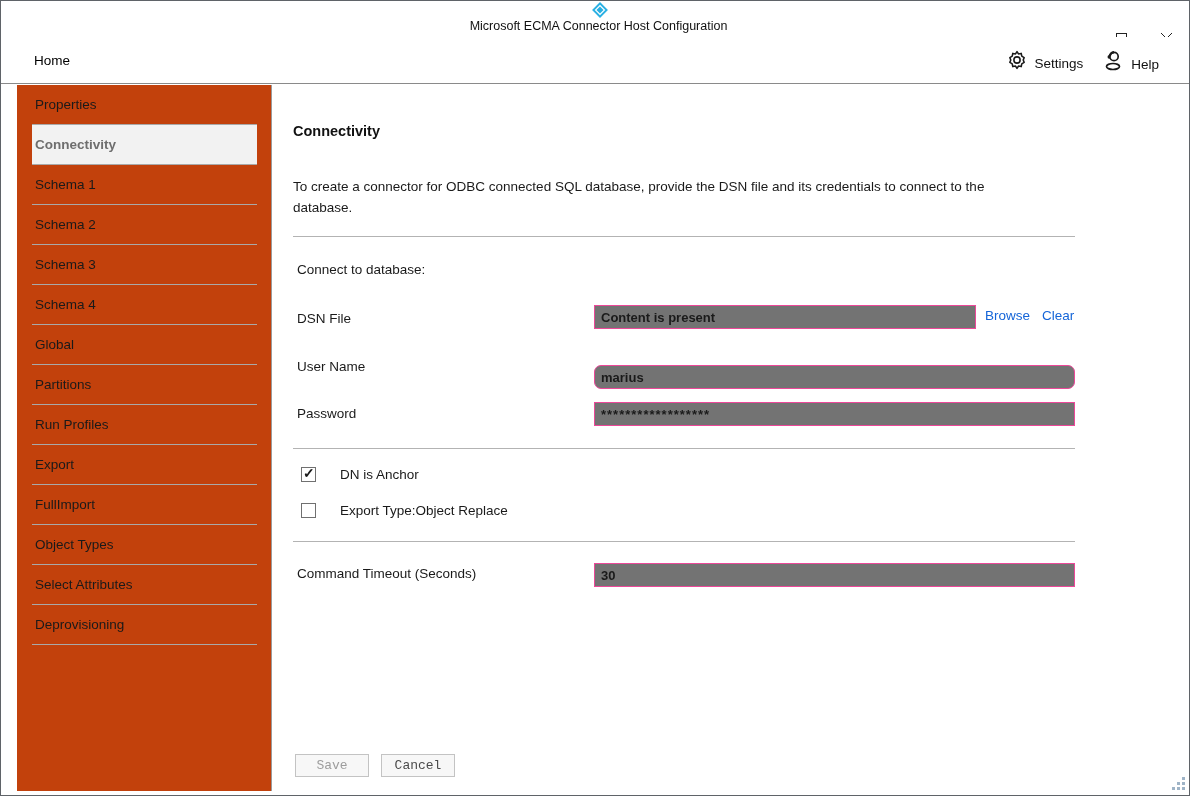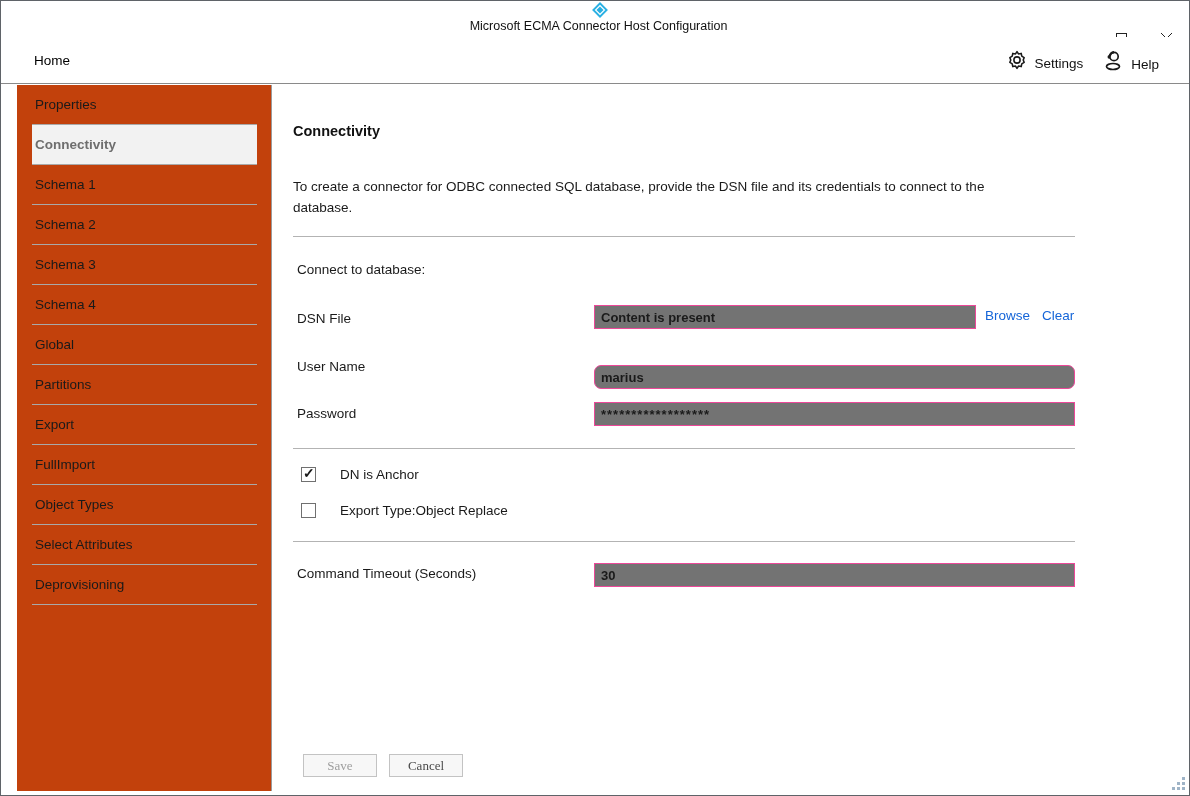"Run Profiles" div.nav-item { html: none -> <div>Run Profiles</div> }
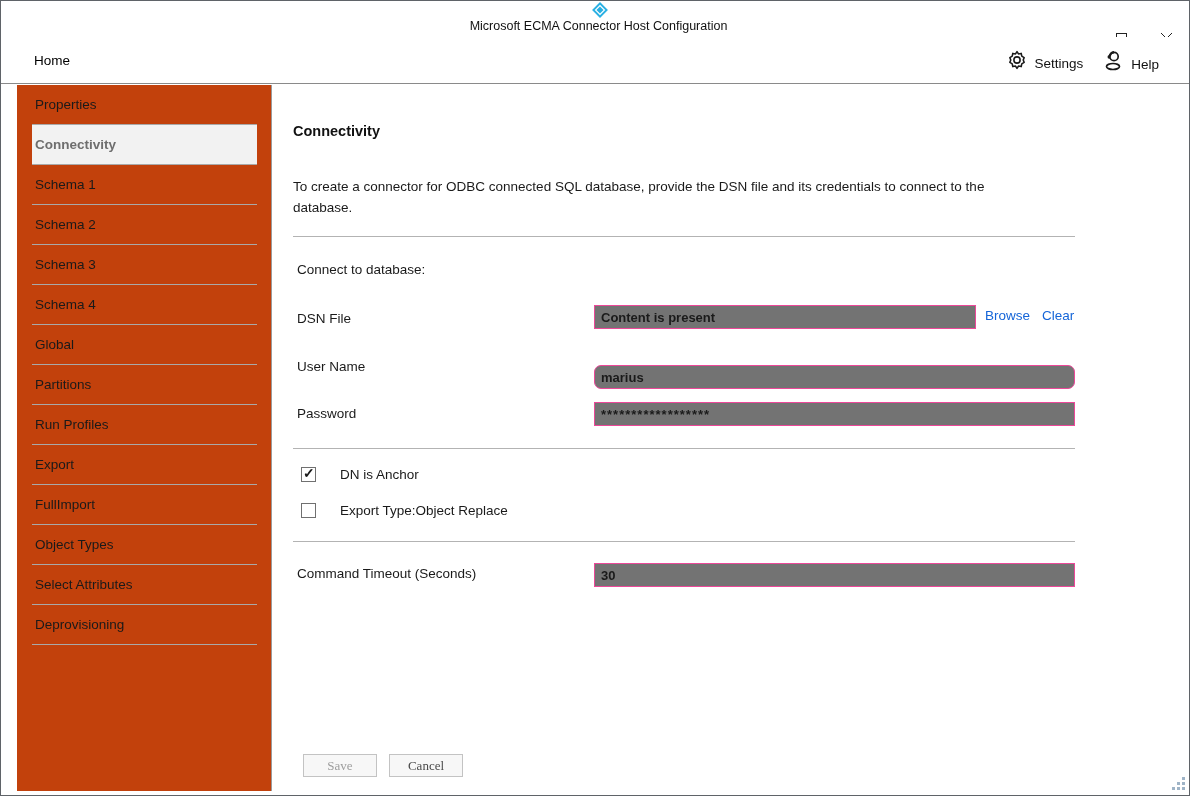"Save" .btn { font-family: Liberation Serif, serif -> Liberation Mono, monospace; margin-left: 8px -> none }
